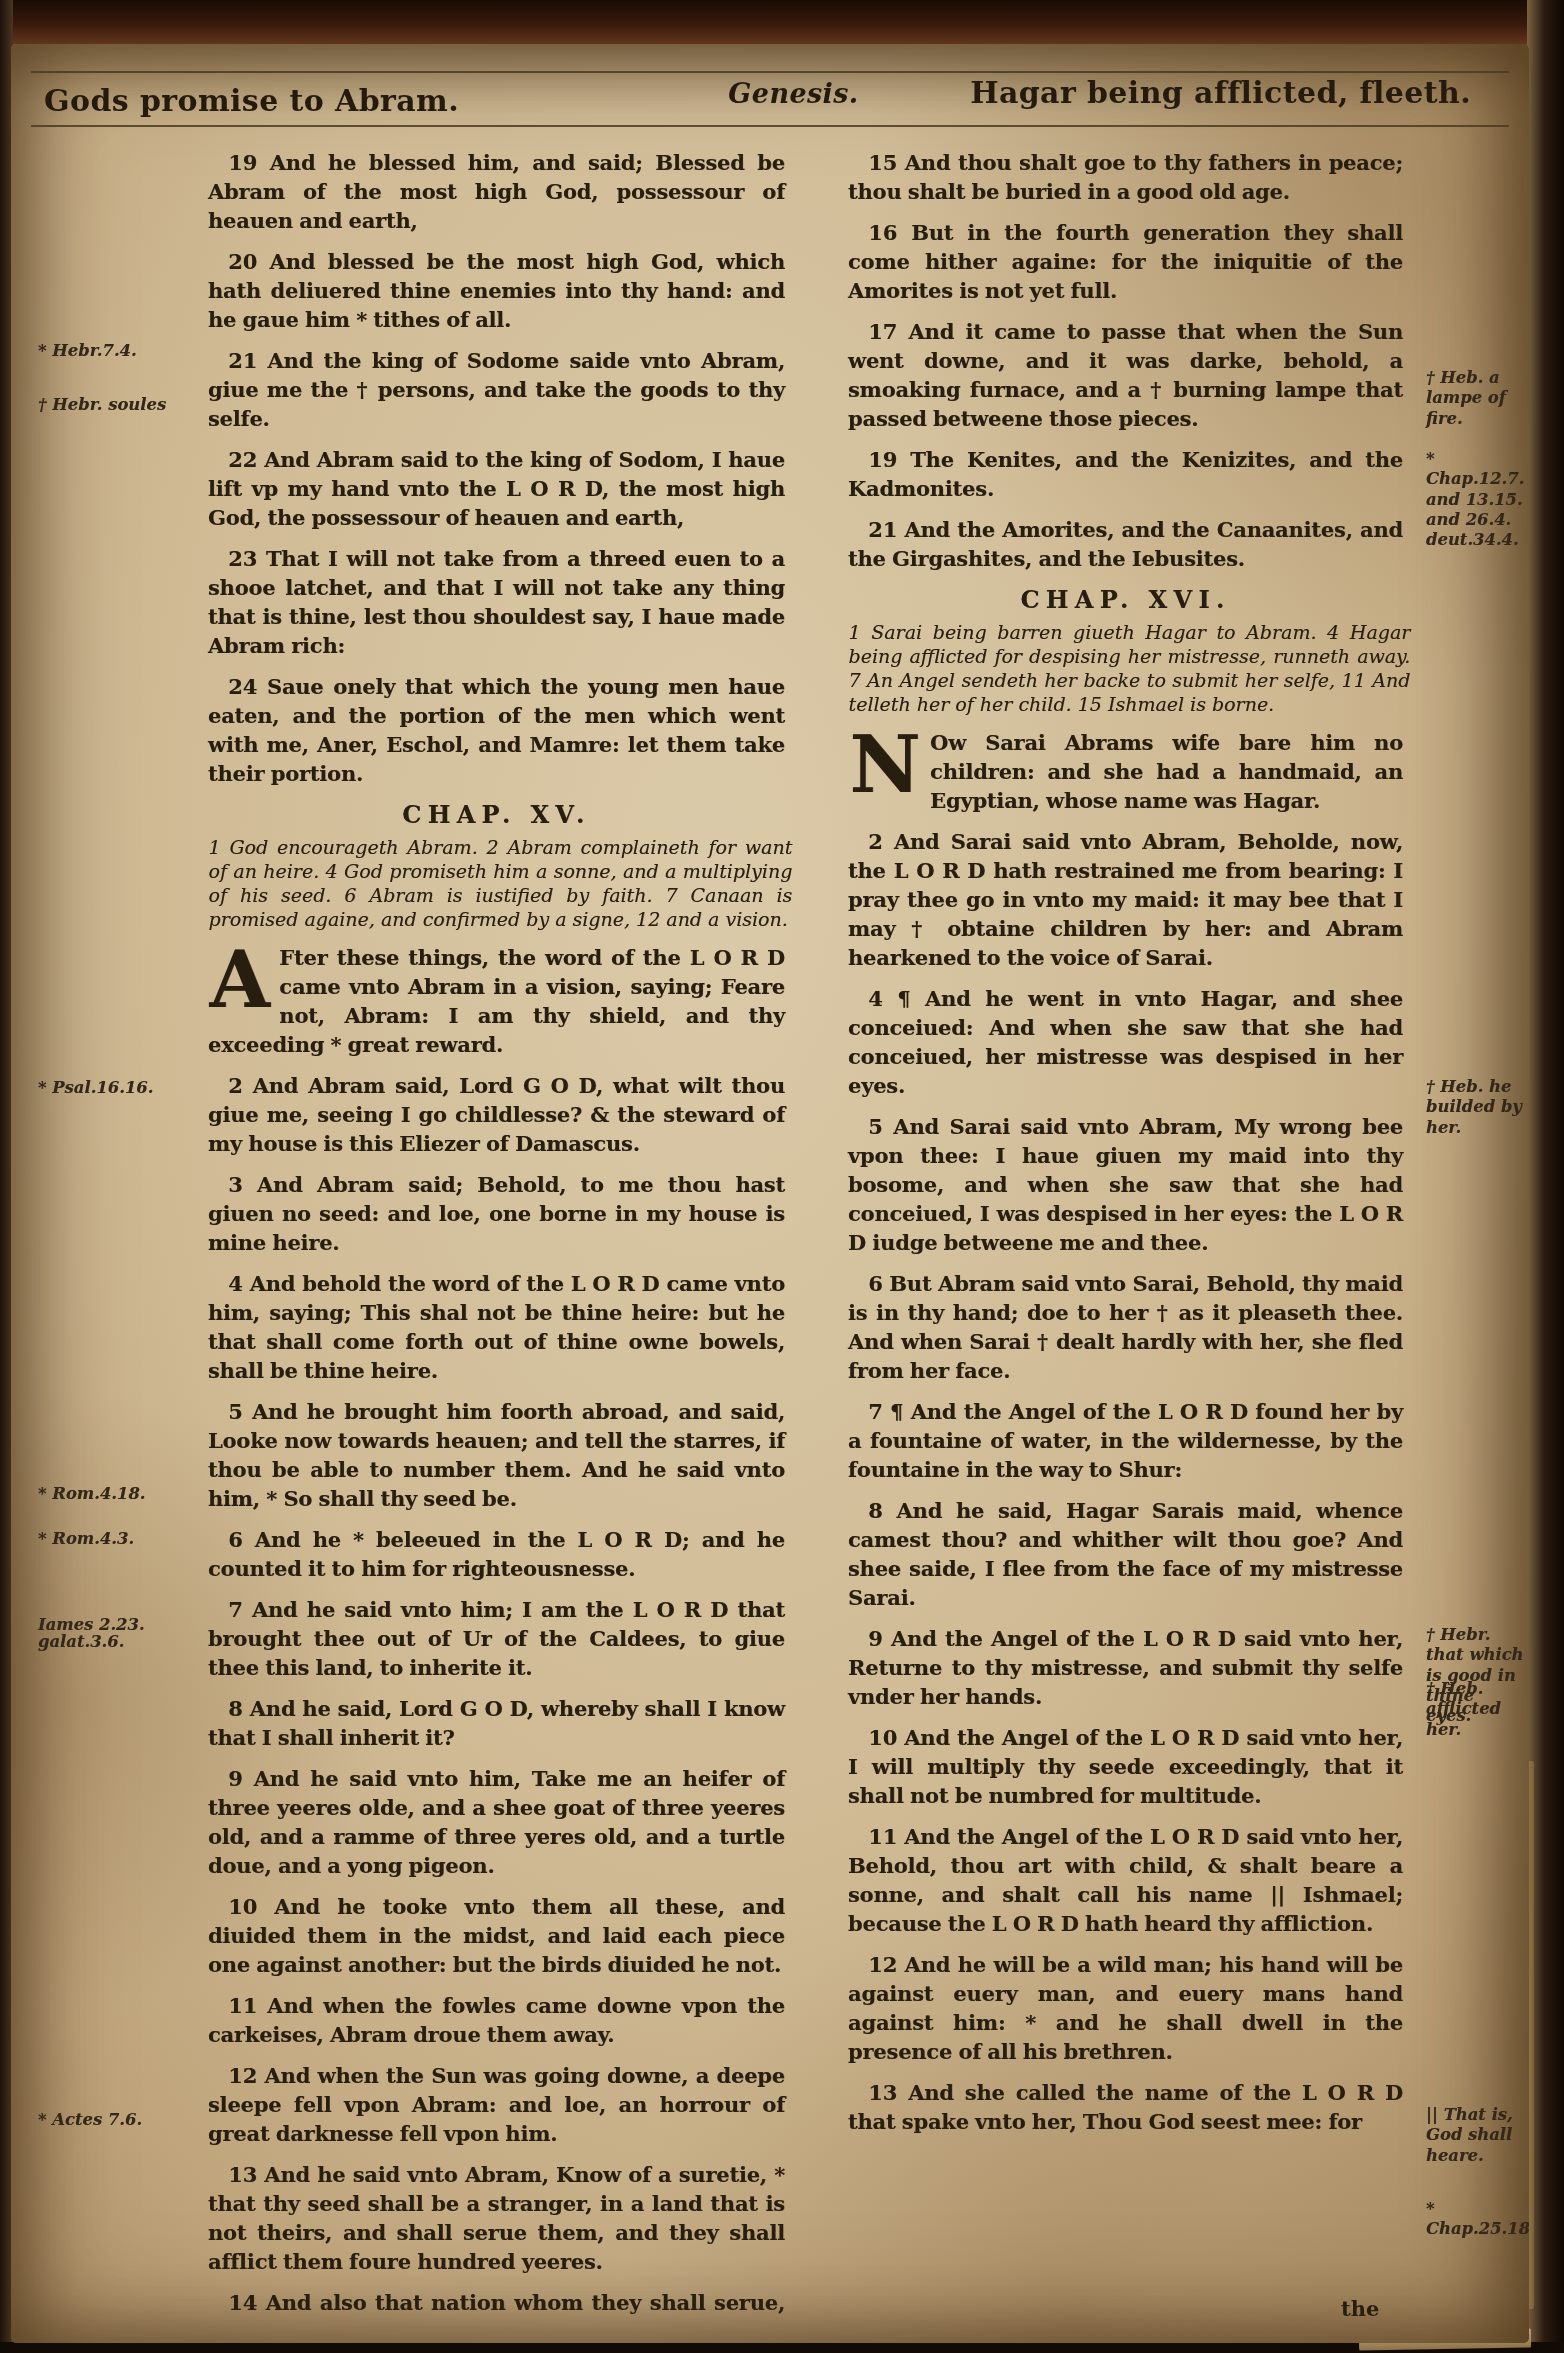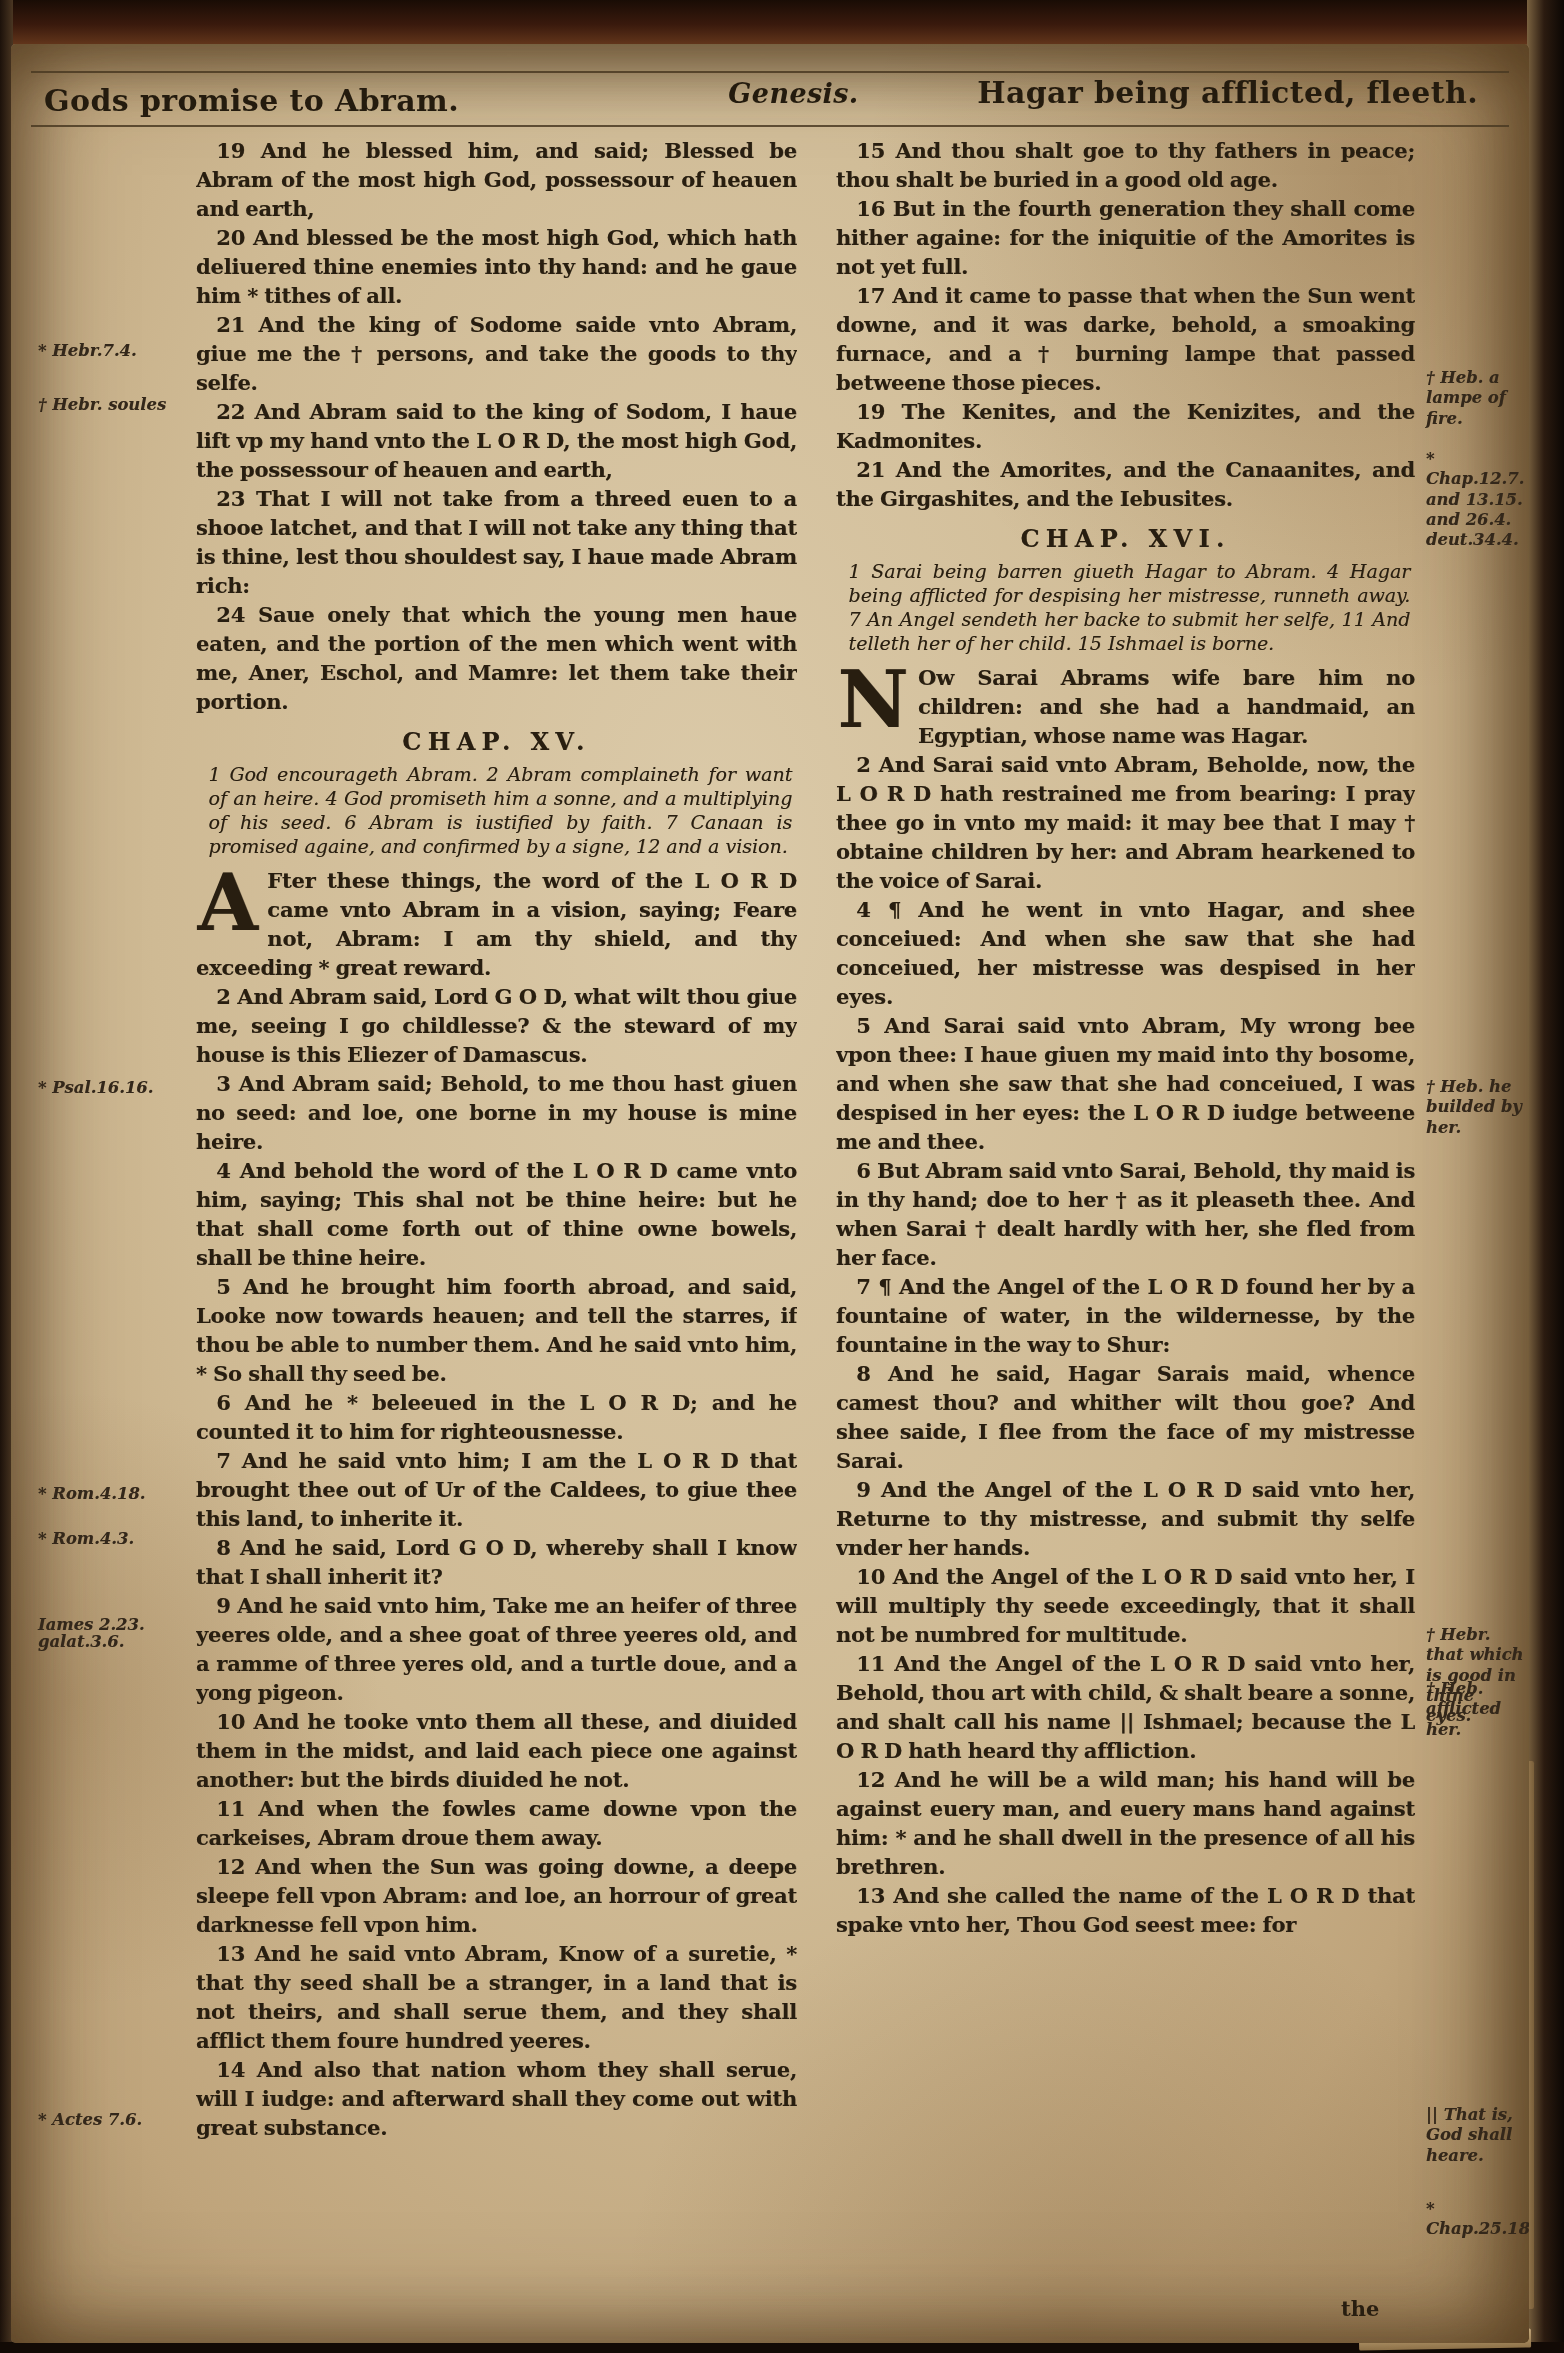"Gods promise to Abram." .running-head { right: 1px -> 8px }
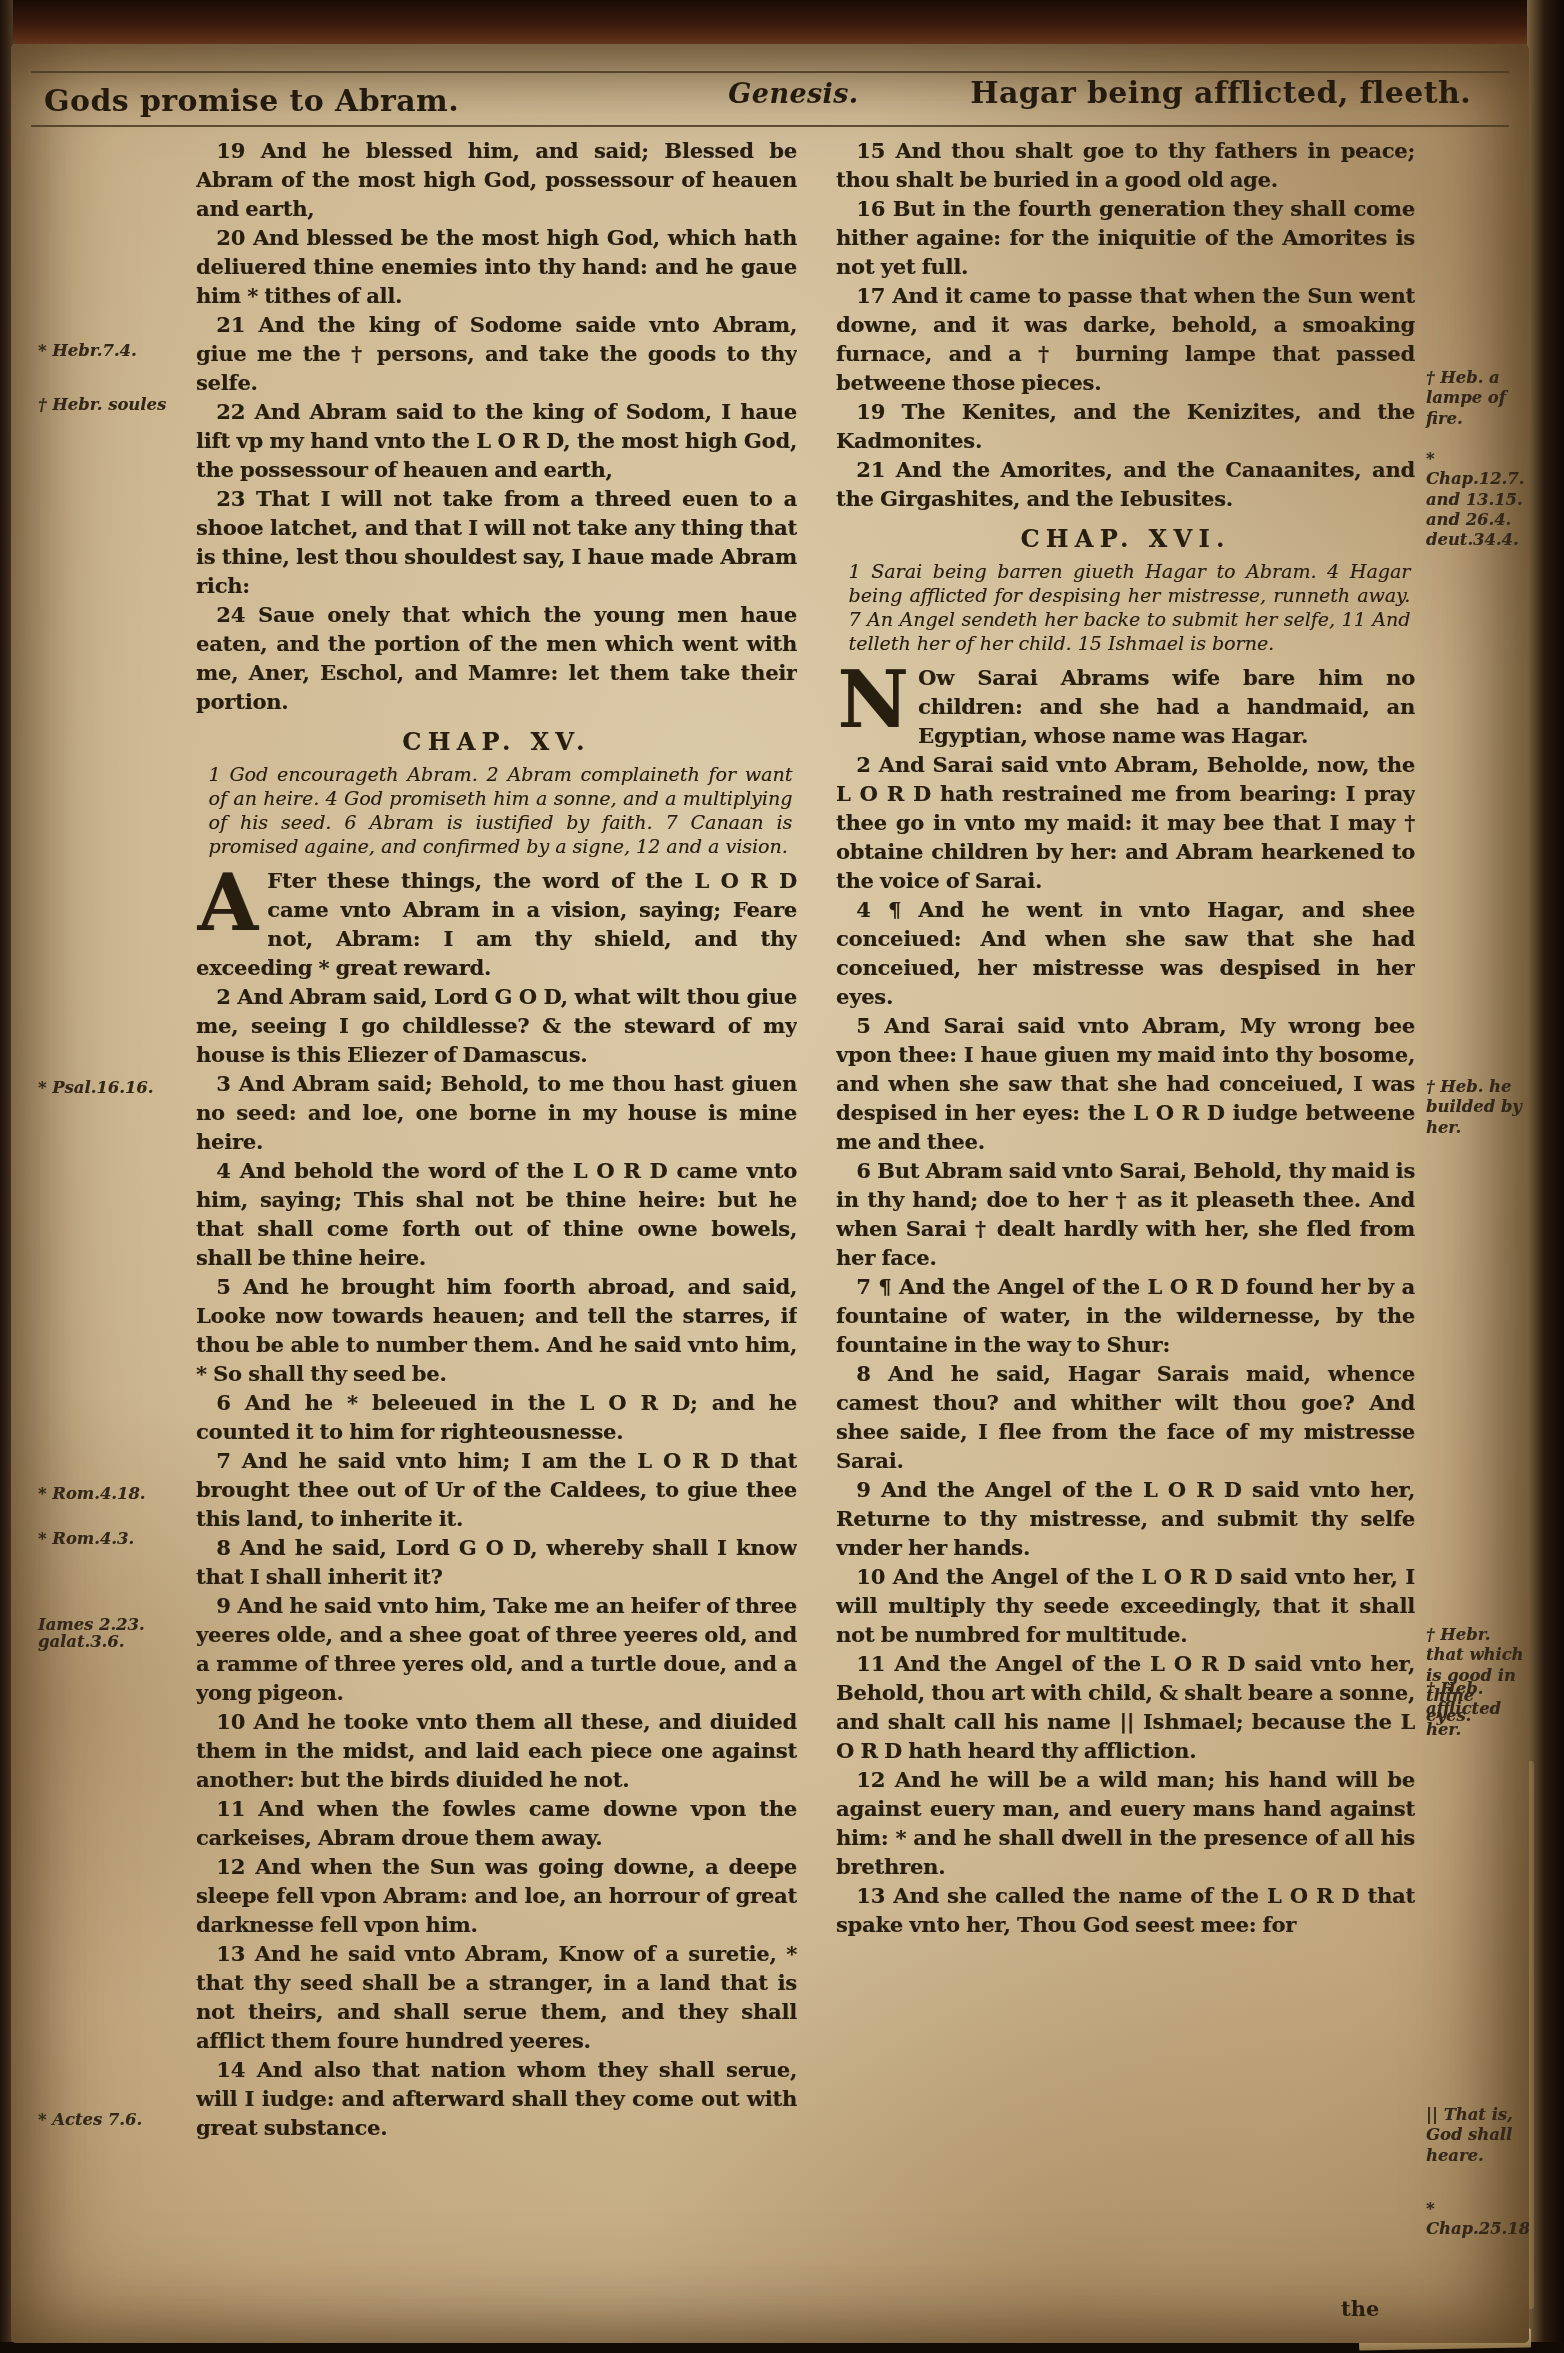"19 And he blessed him," .verse { margin: 0 -> 12px }
